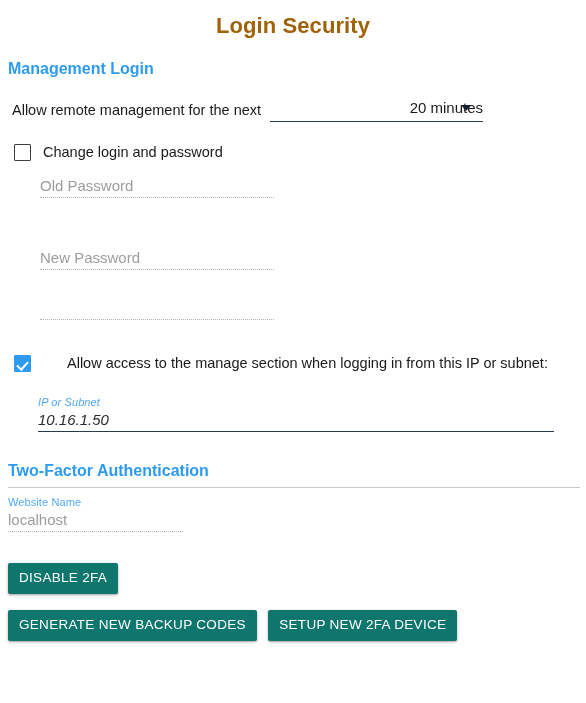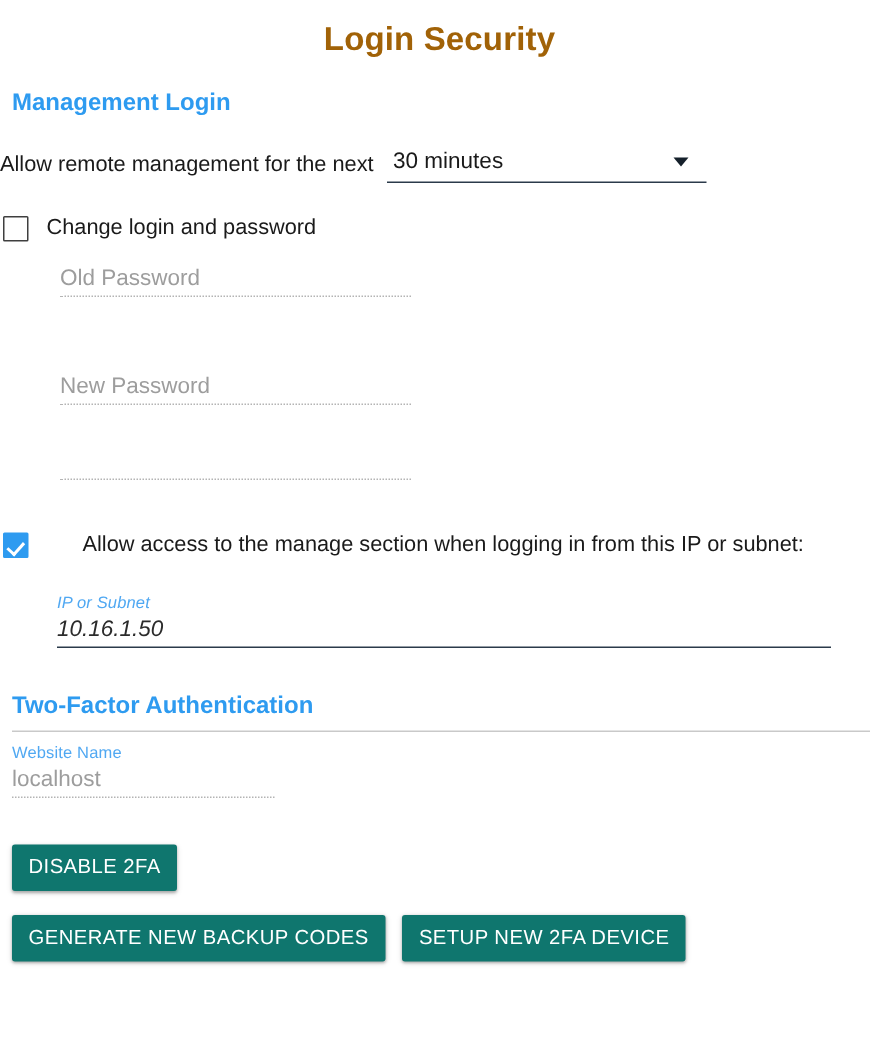"Allow remote management for the" .remote-row { padding-left: 0 -> 12px; text-align: none -> right }
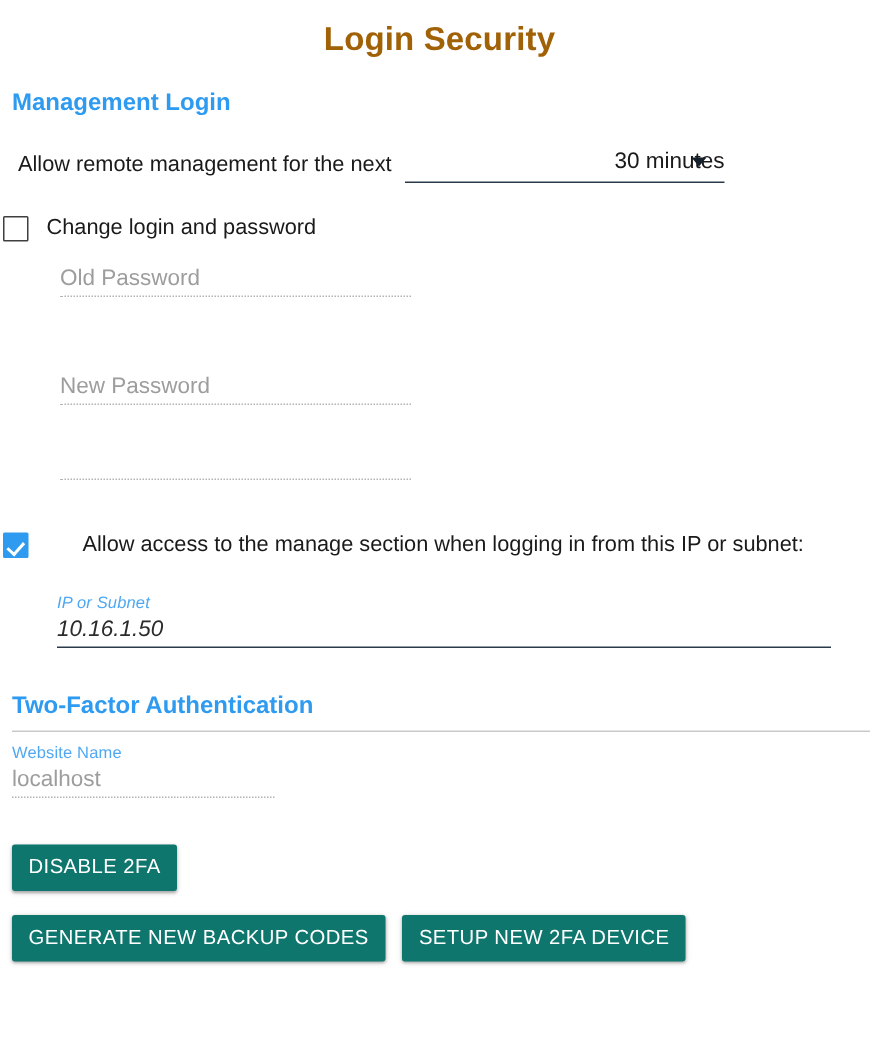"30 minutes" span.select-value { text: 30 -> 20 }
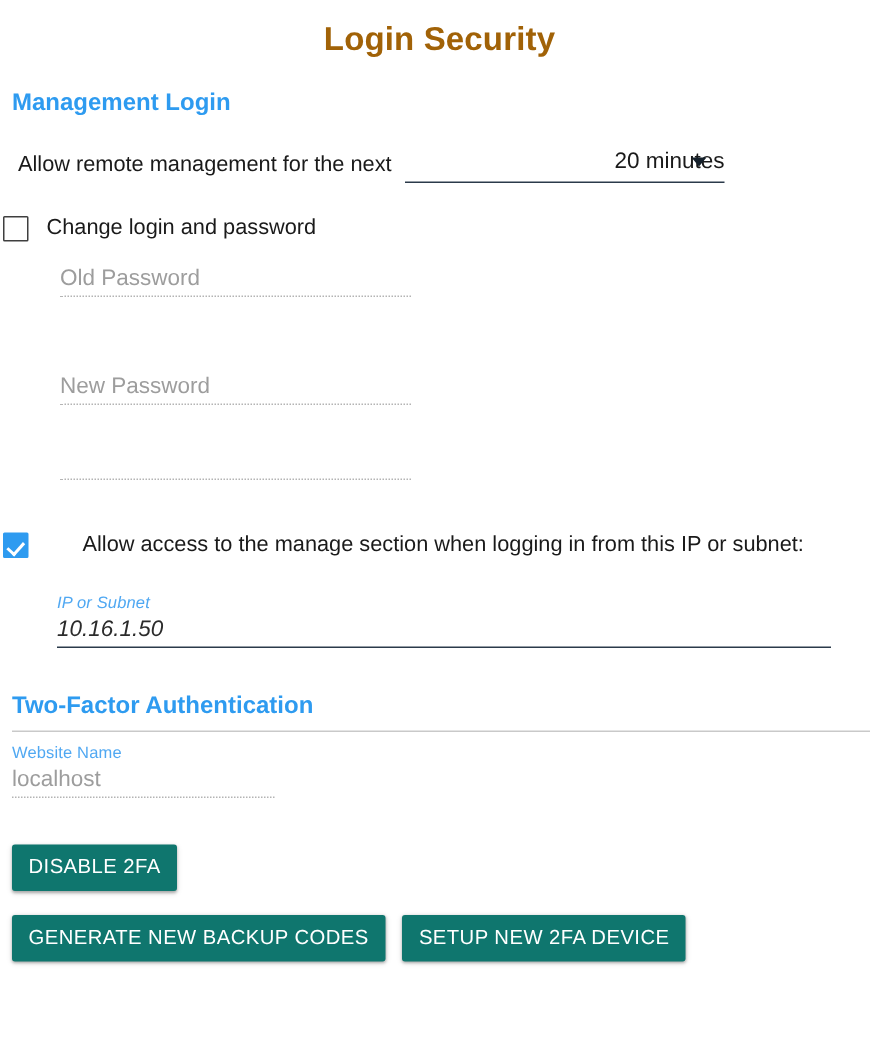"Change login and password" .check-row { padding-left: 2px -> 14px }
